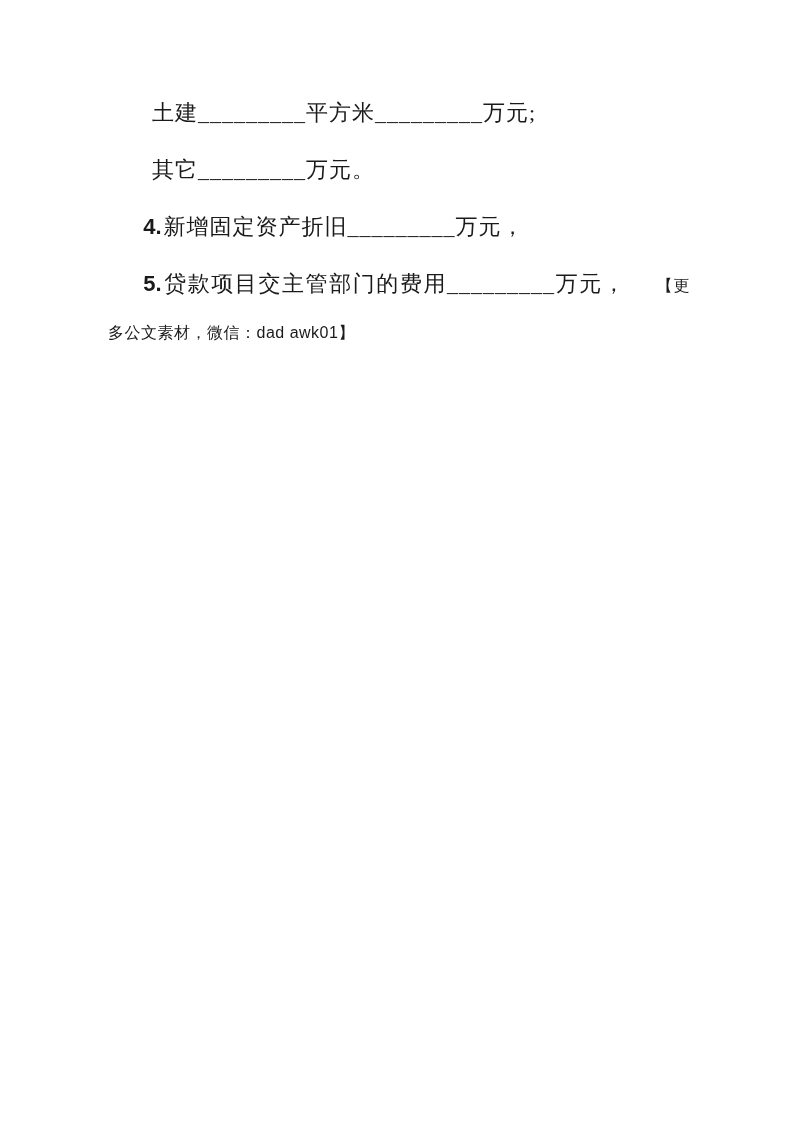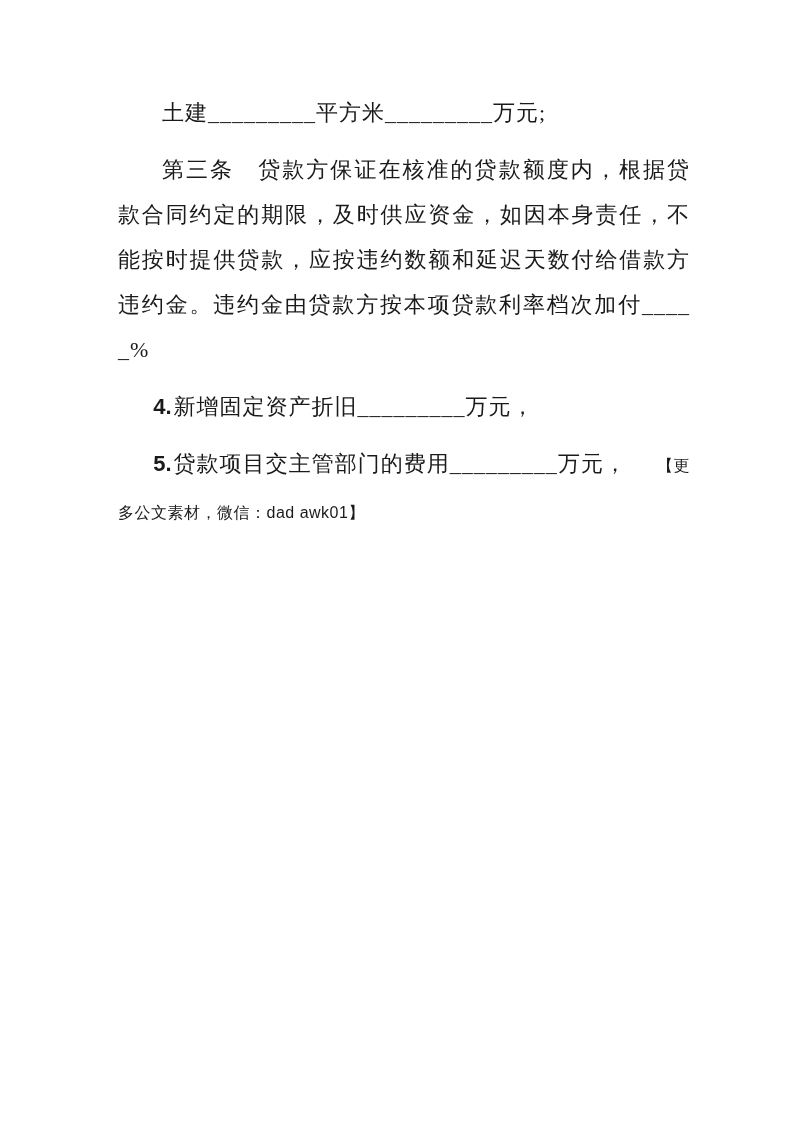"土建_________平方米_________万元;" .para { margin: 0 0 12px 15px -> 0 0 12px 5px }
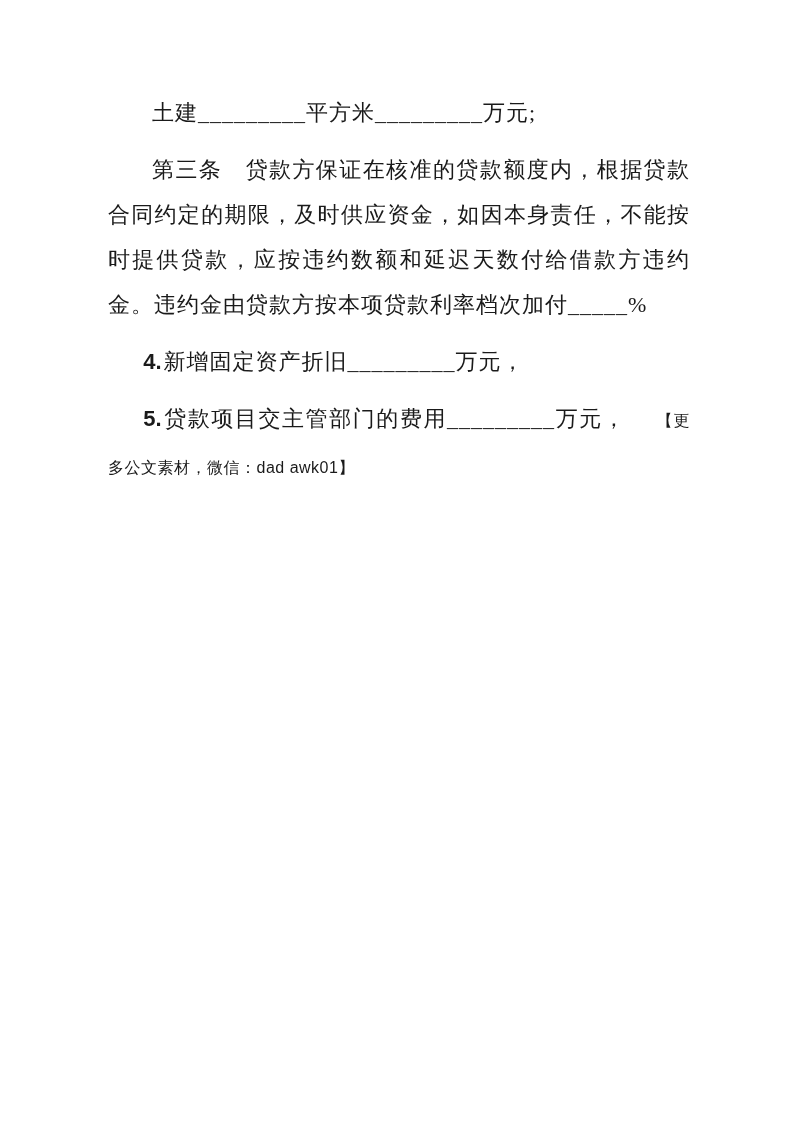"其它_________万元。" p.para { html: none -> <p>其它_________万元。</p> }
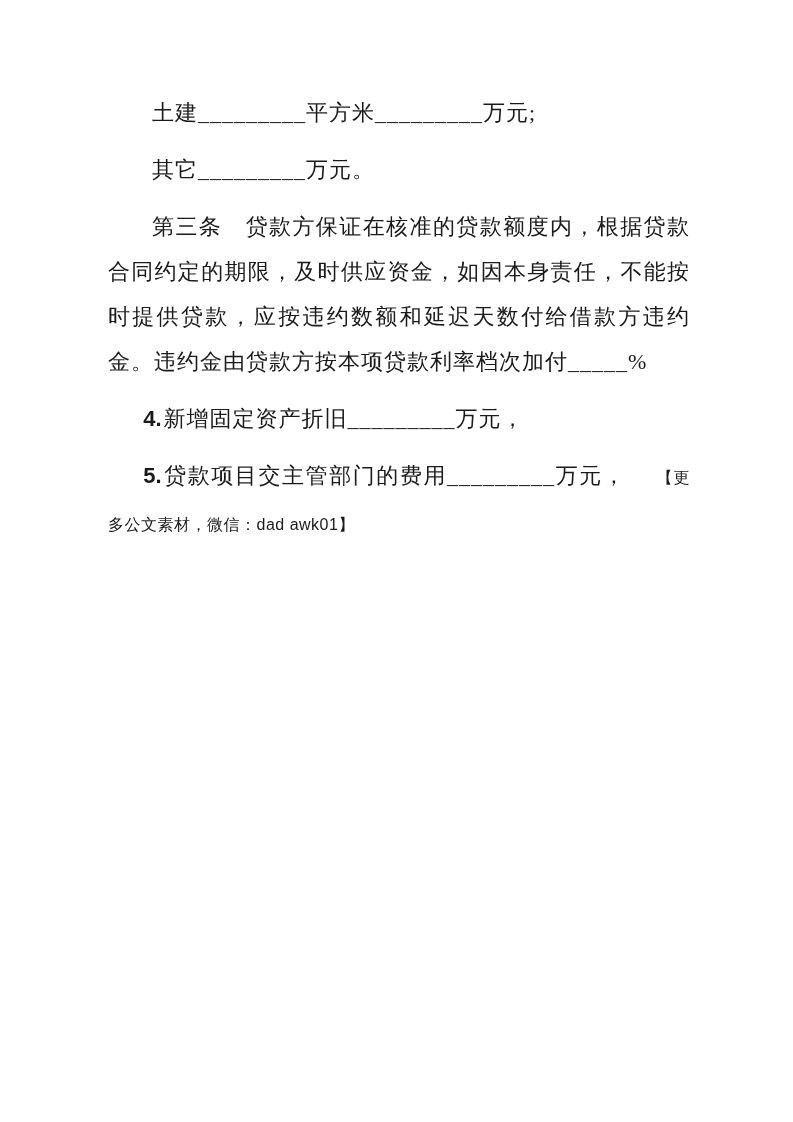"第三条" p.para { html: <p>第三条 贷款方保证在核准的贷款额度内，根据贷款合同约定的期限，及时供应资金，如因本身责任，不能按时提供贷款，应按违约数额和延迟天数付给借款方违约金。违约金由贷款方按本项贷款利率档次加付_____%</p> -> none }
